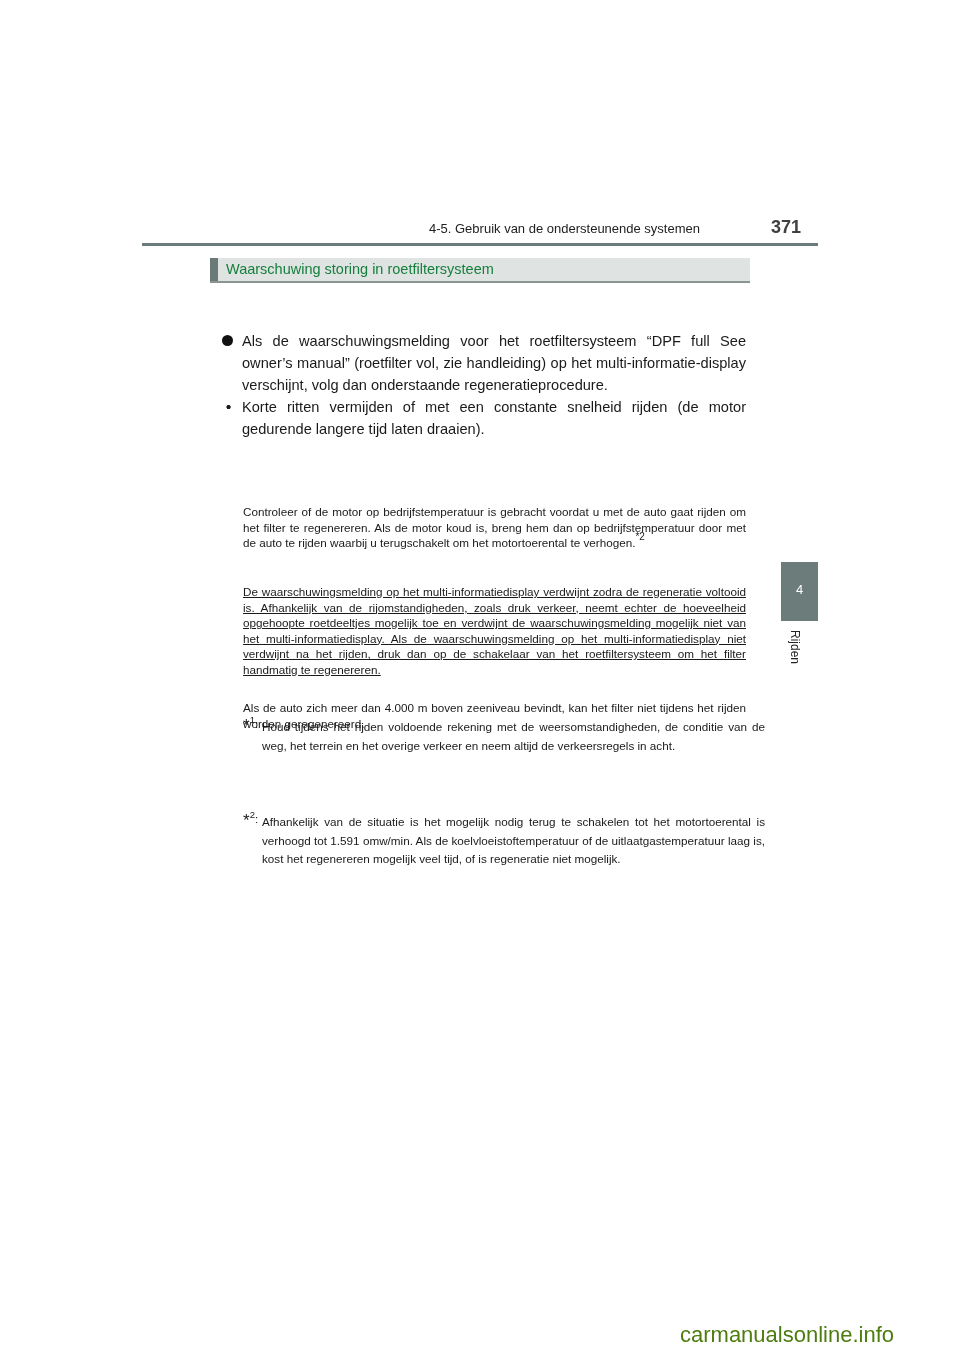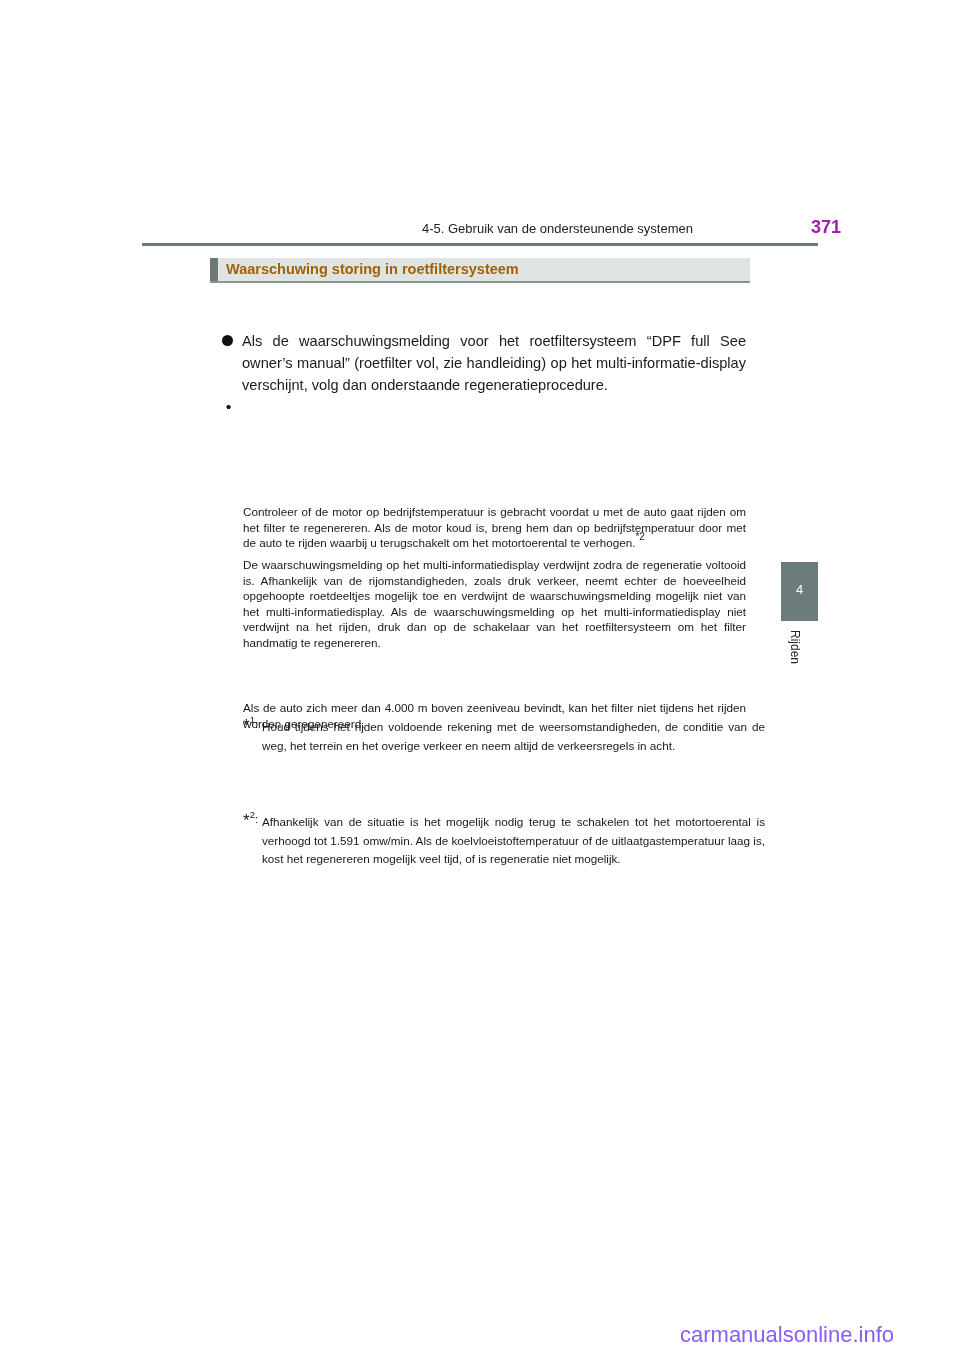"4-5. Gebruik van de ondersteunende" .section-path { left: 280px -> 287px }
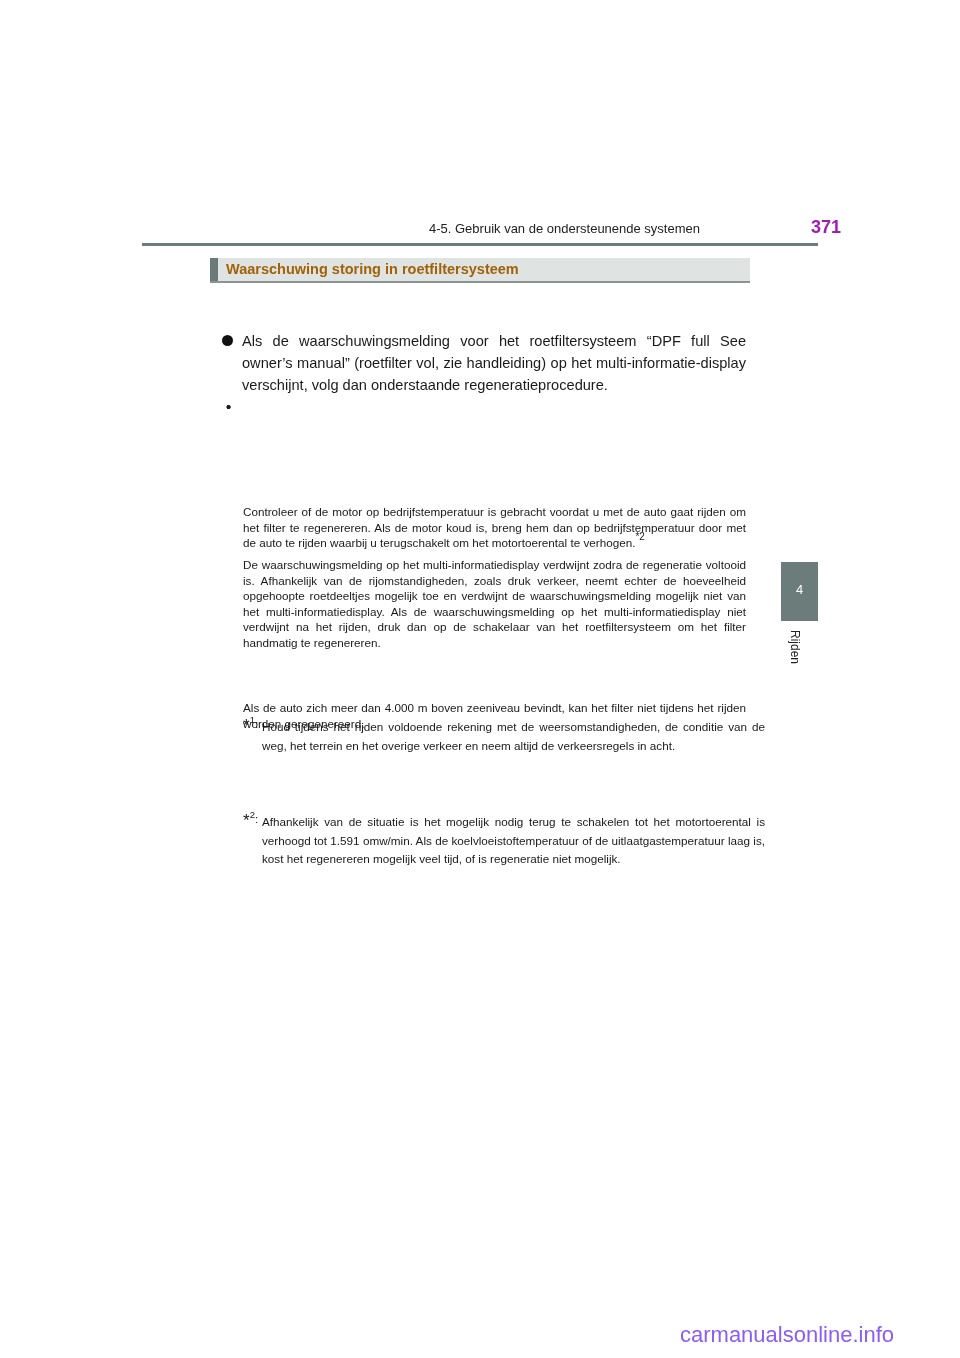"371" .page-number { color: #a21caf -> #404040; margin-left: 40px -> none }
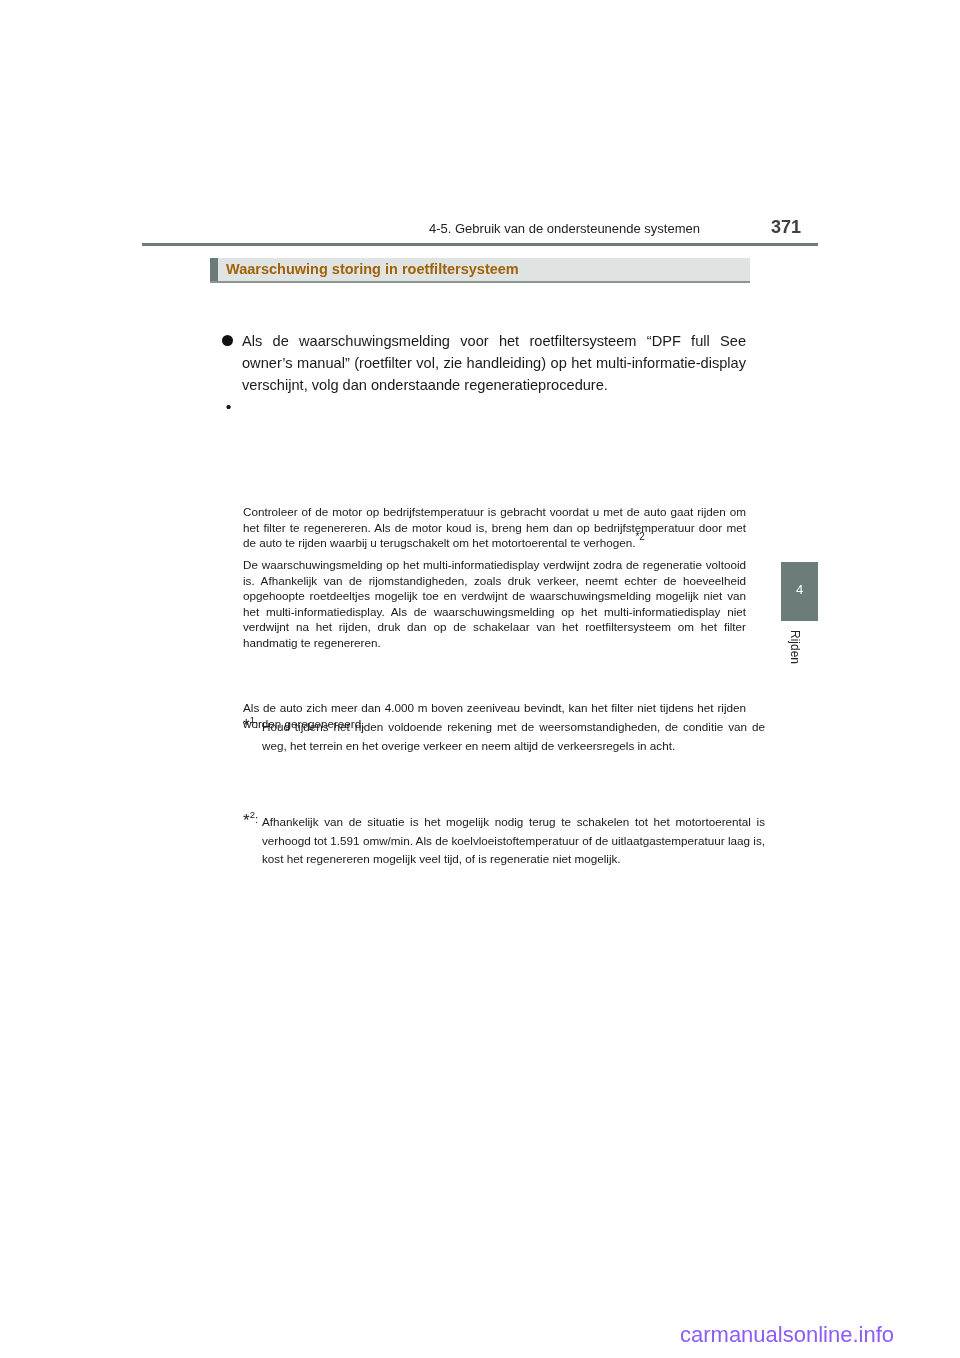"Waarschuwing storing in" .title-text { color: #a16207 -> #15803d; font-weight: bold -> normal }
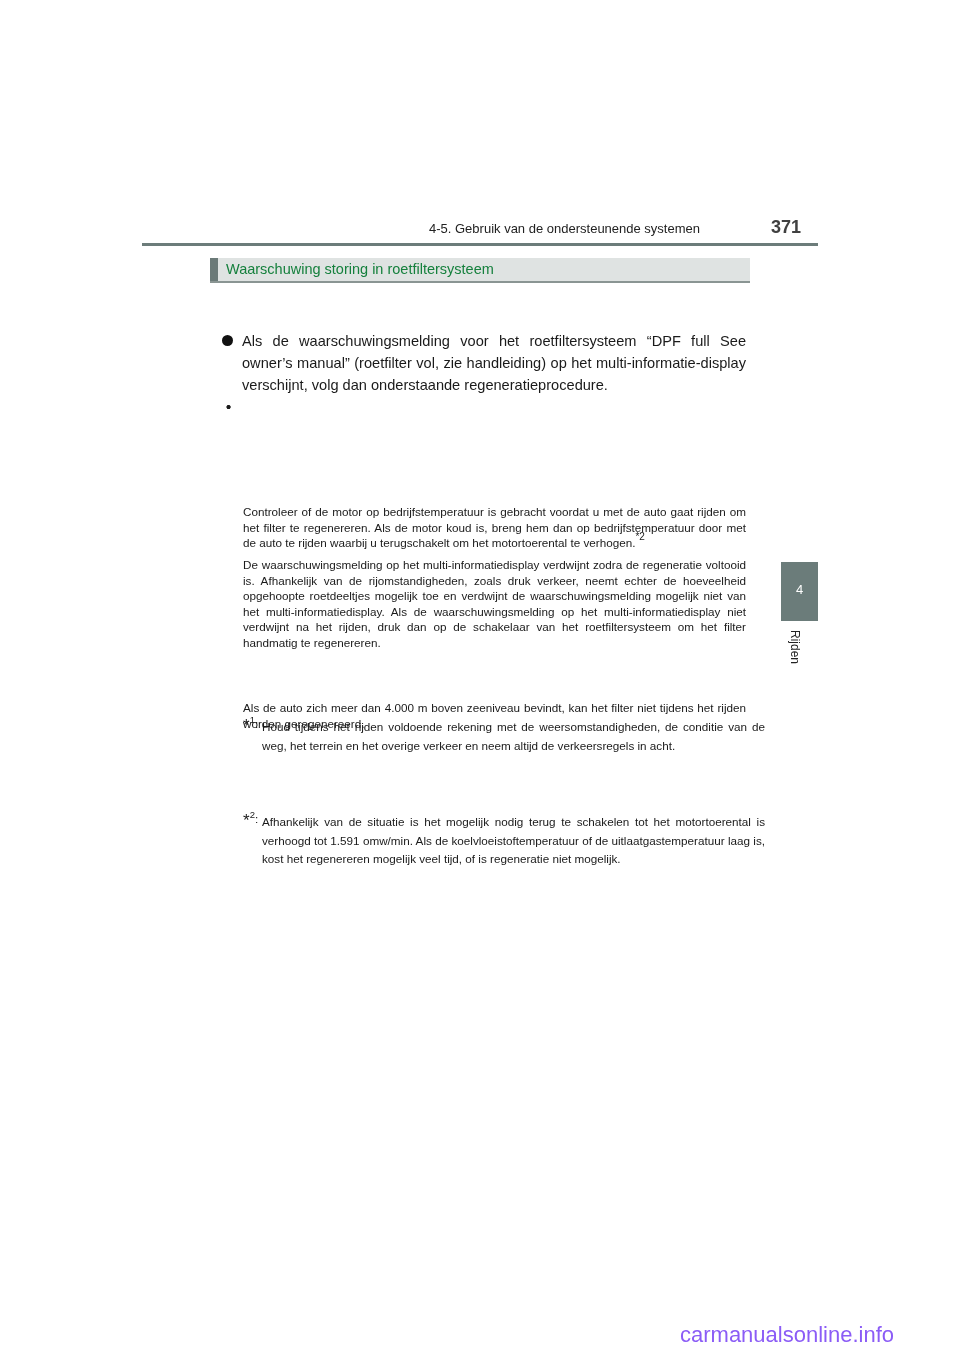"Korte ritten vermijden of met" span { html: none -> <span>Korte ritten vermijden of met een constante snelheid rijden (de motor gedurende langere tijd laten draaien).</span> }
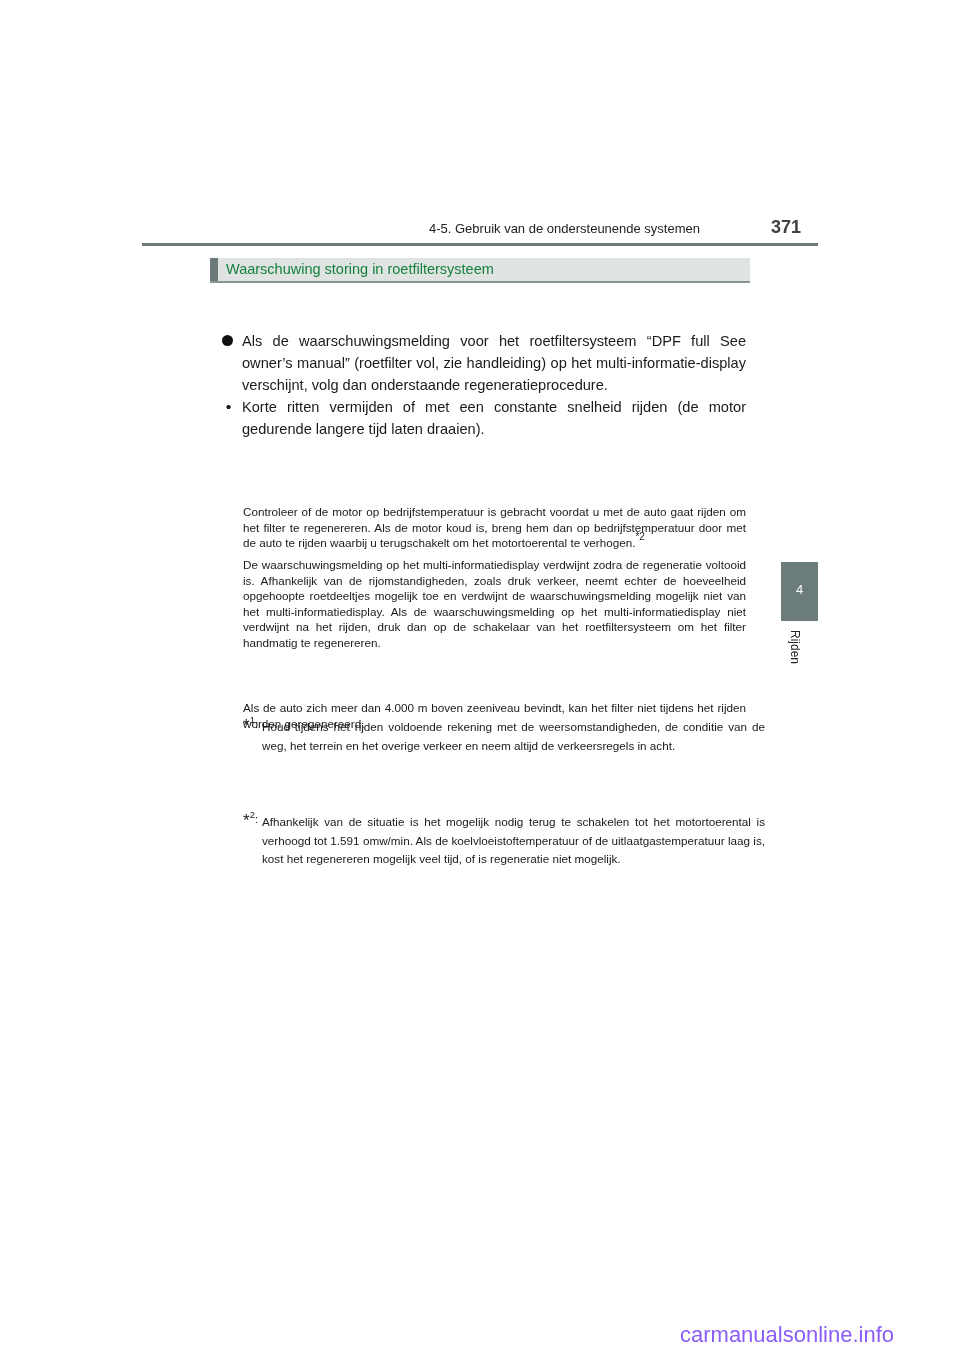"De waarschuwingsmelding op het" div.small-block { text-decoration: none -> underline; top: 557px -> 584px }
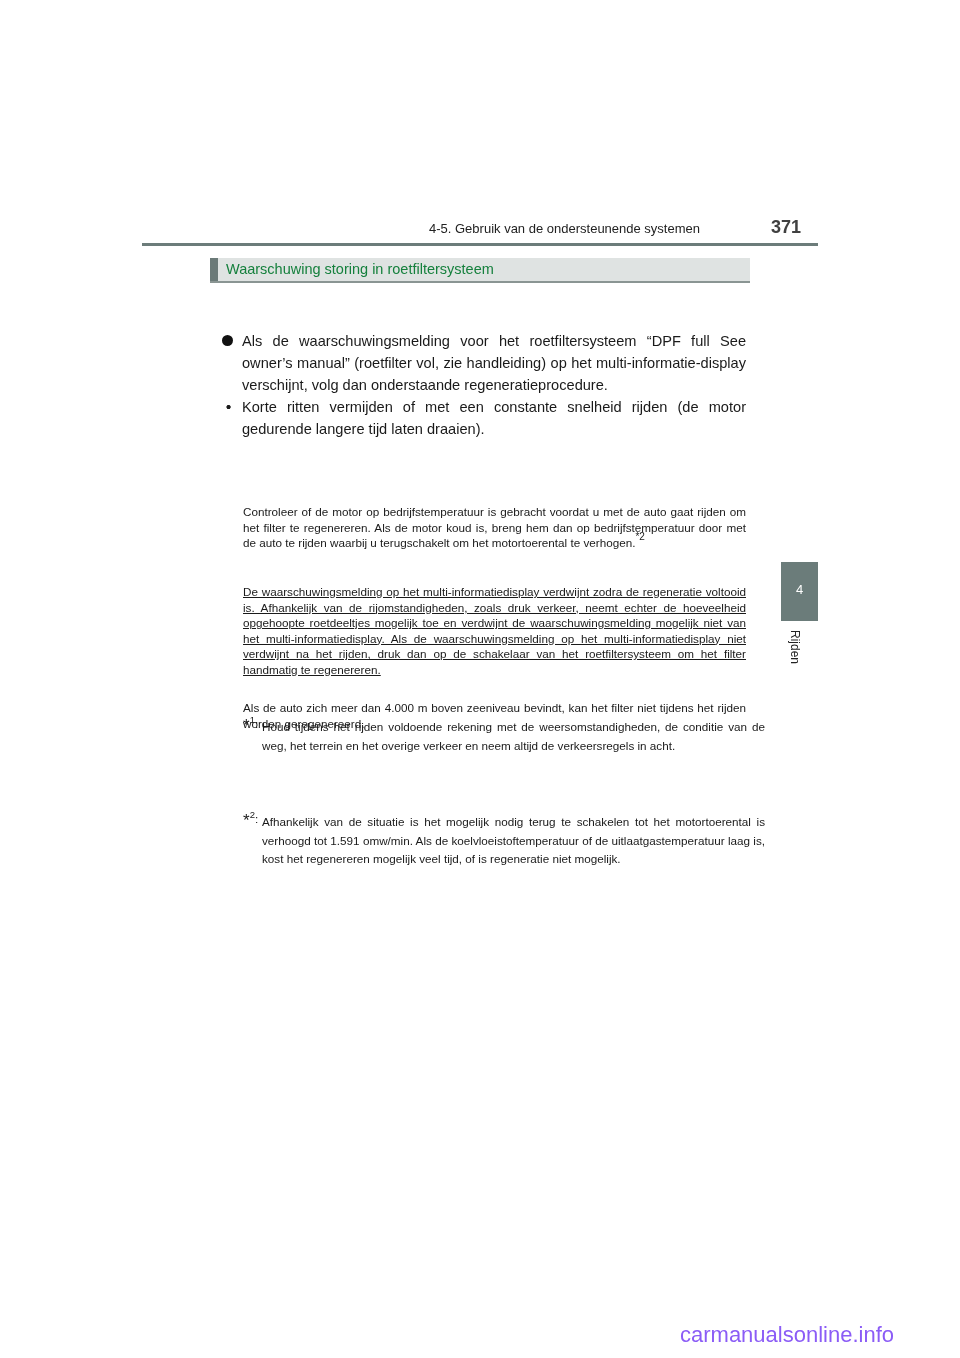"carmanualsonline.info" .watermark { color: #8b5cf6 -> #4d7c0f }
